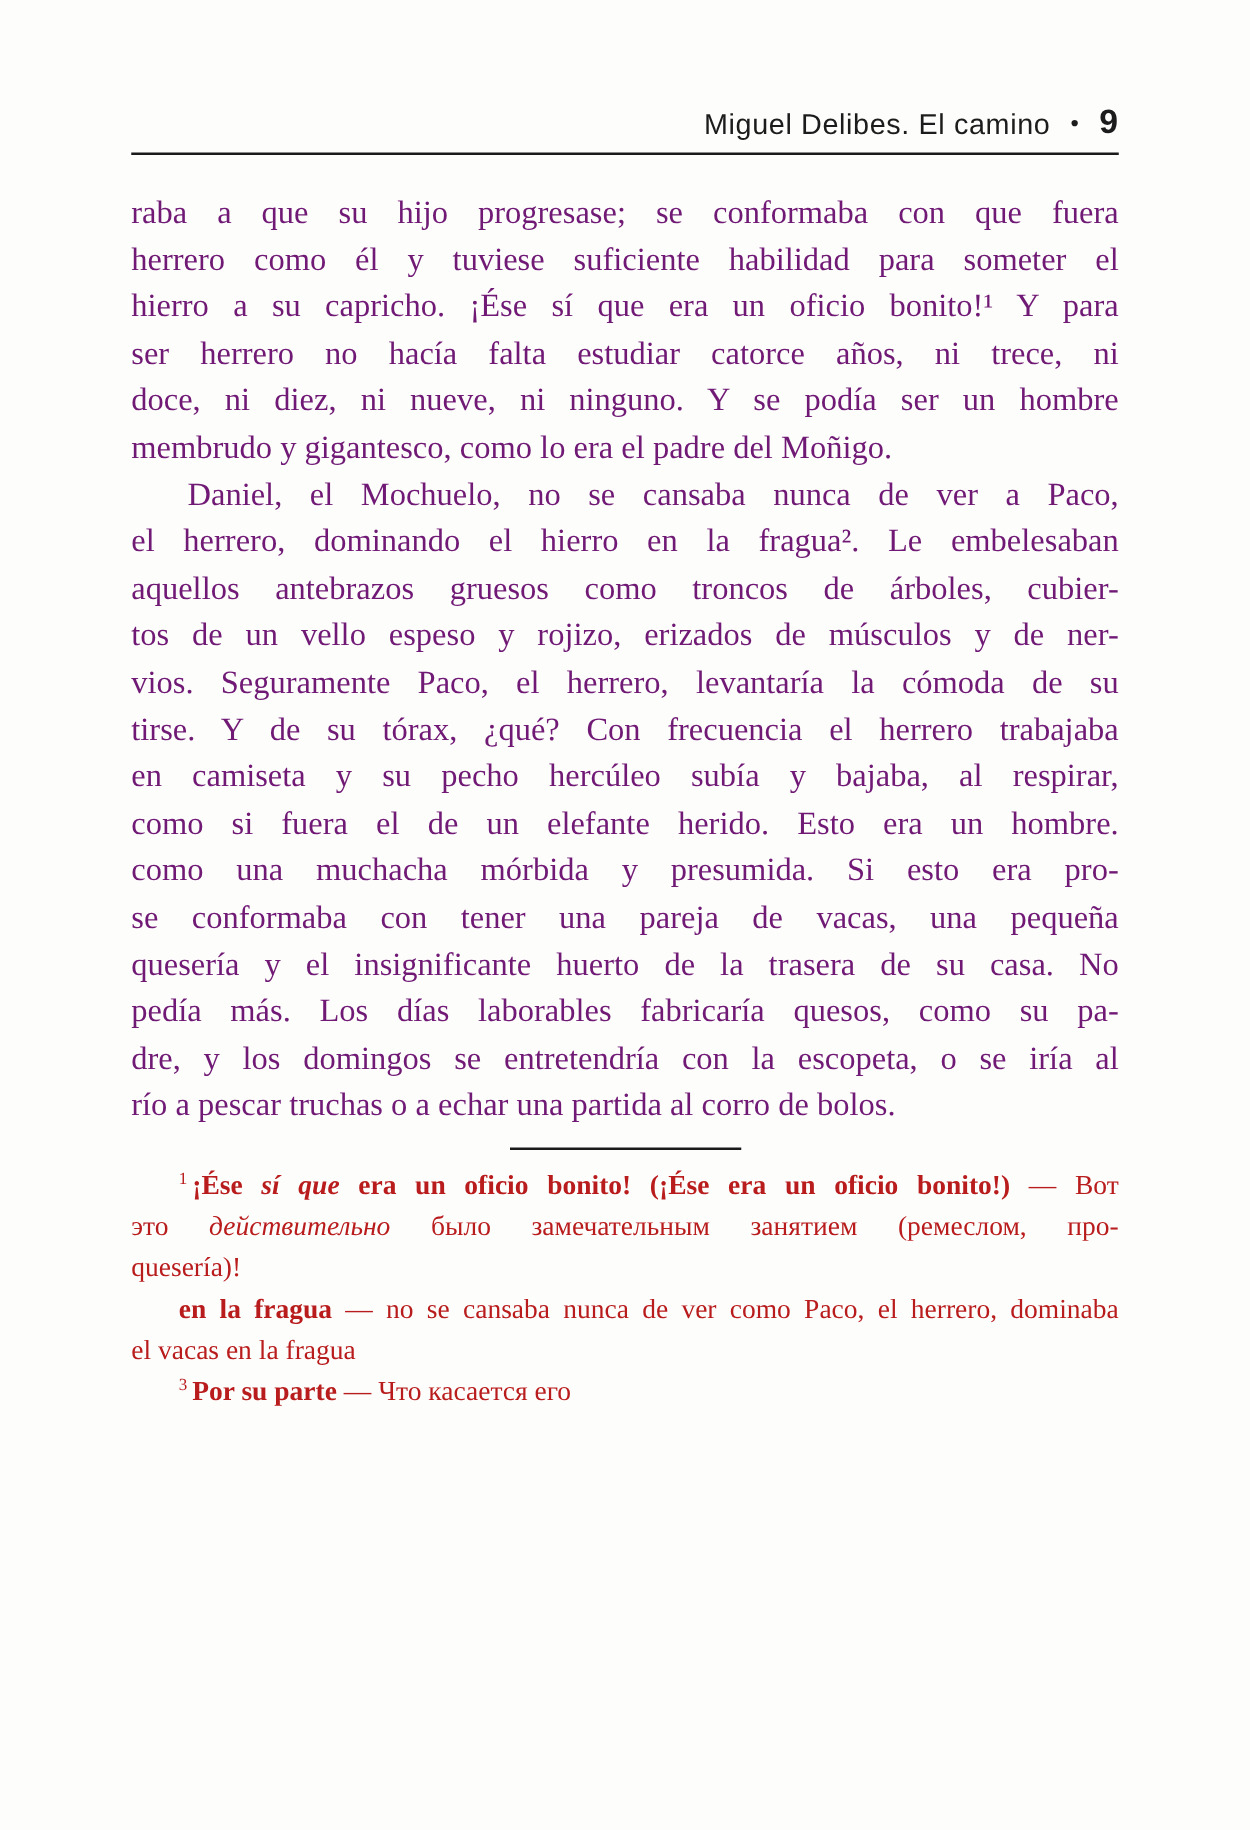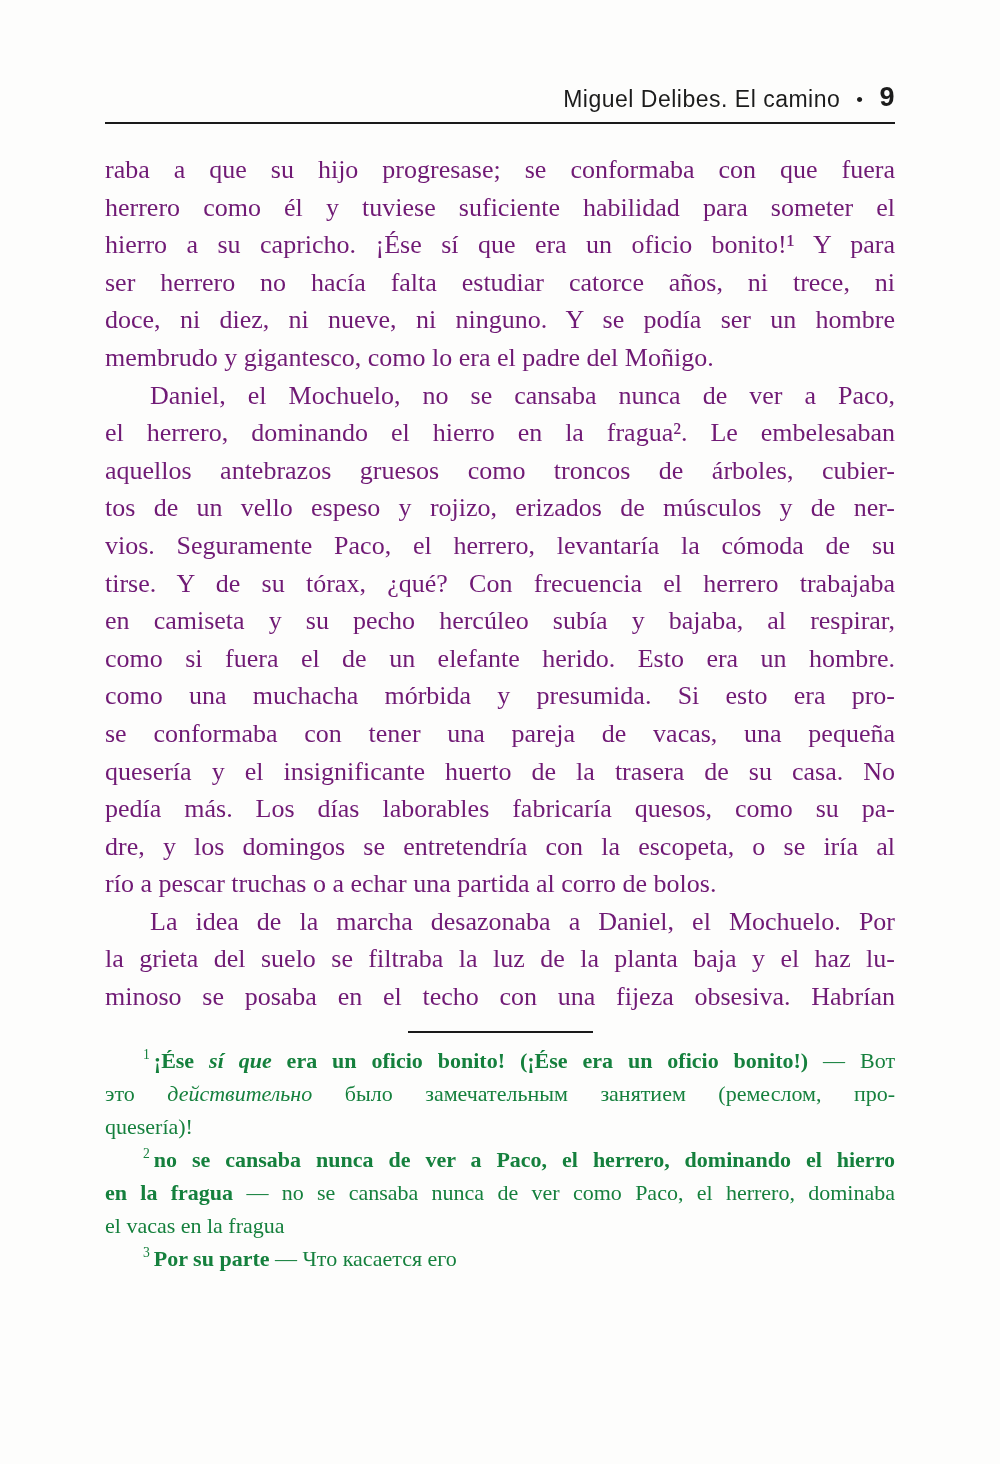"La idea de la marcha" div.para { html: <div> <div>La idea de la marcha desazonaba a Daniel, el Mochuelo. Por</div> <div>la grieta del suelo se filtraba la luz de la planta baja y el haz lu-</div> <div>minoso se posaba en el techo con una fijeza obsesiva. Habrían</div> </div> -> none }
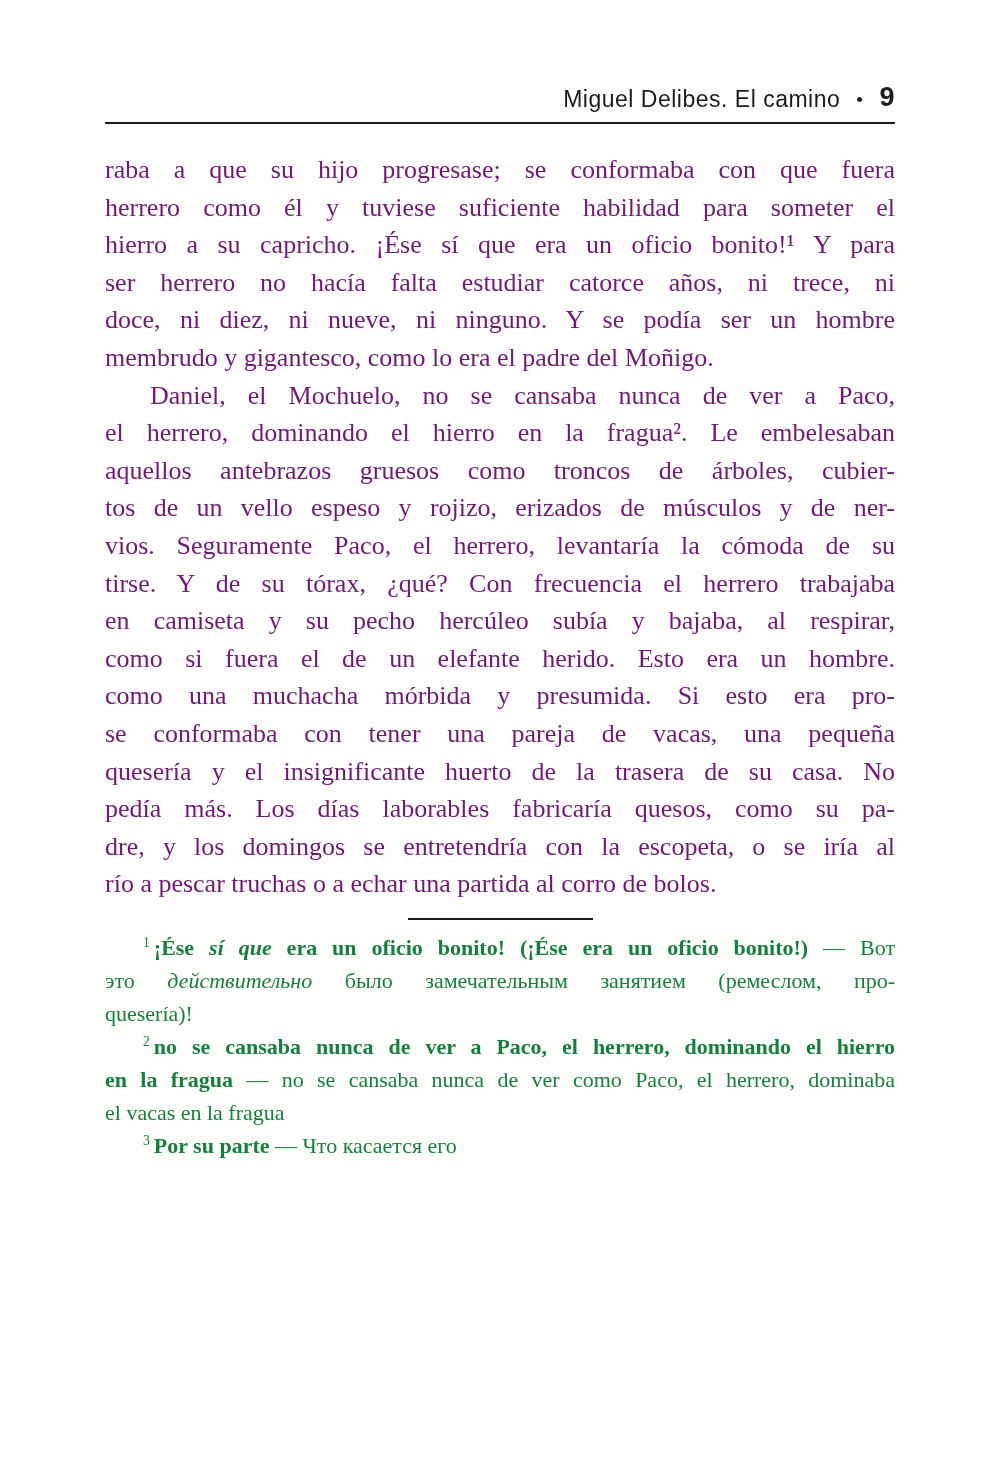"1 ¡Ése sí que era" .footnotes { color: #15803d -> #b91c1c }
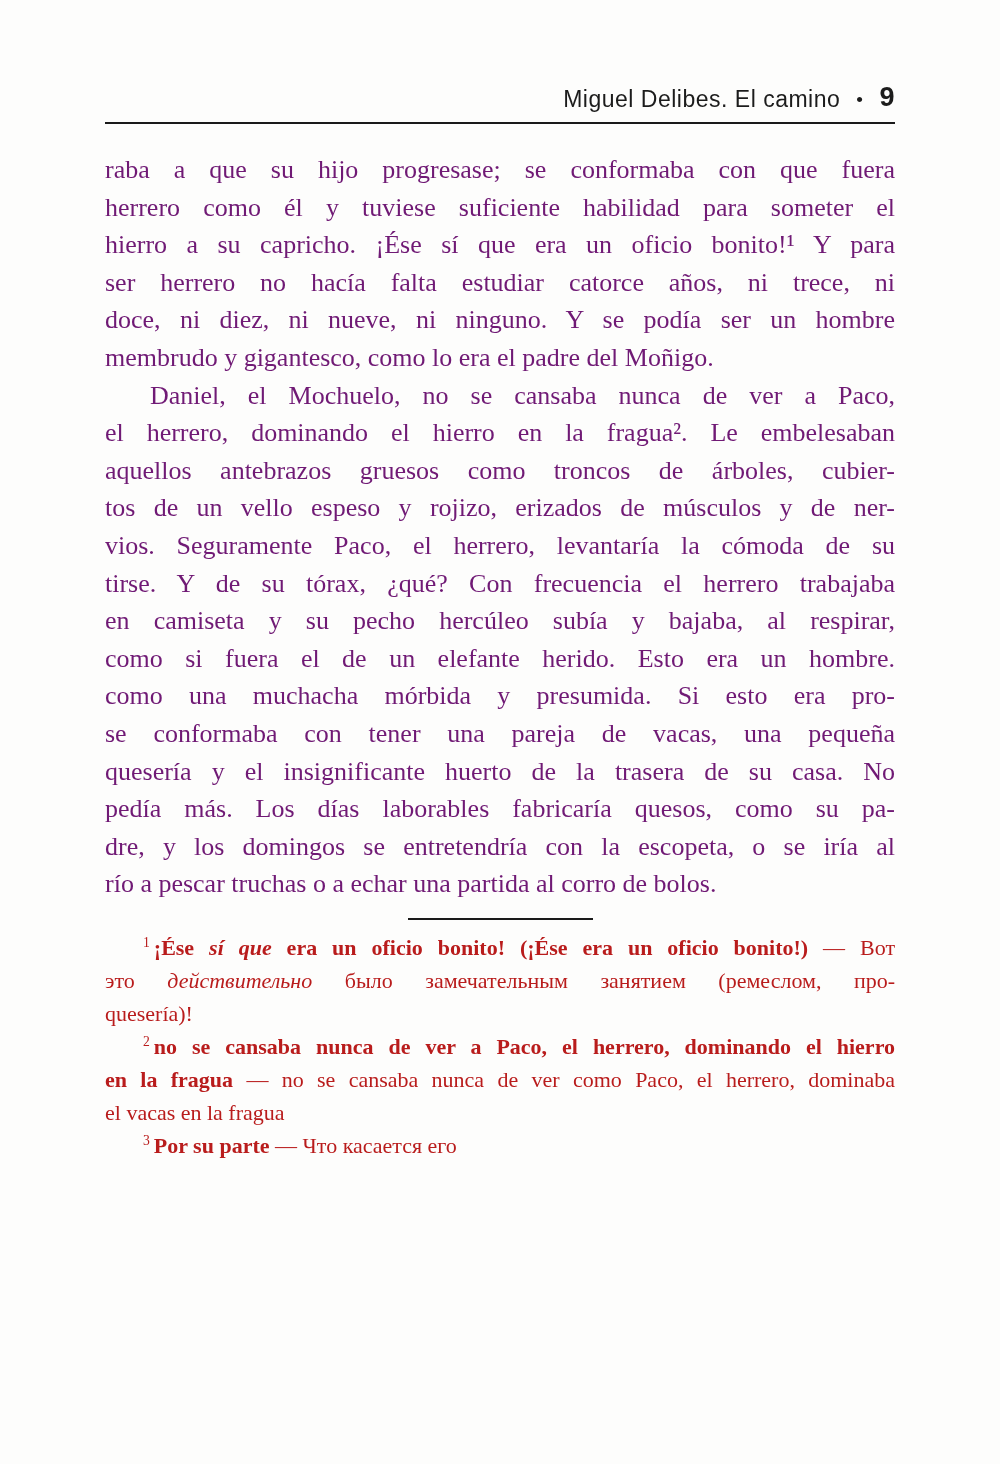"2 no se cansaba nunca" div.fn-line { html: <div><span>2</span><span>no se cansaba nunca de ver a Paco, el herrero, dominando el hierro</span></div> -> none }
